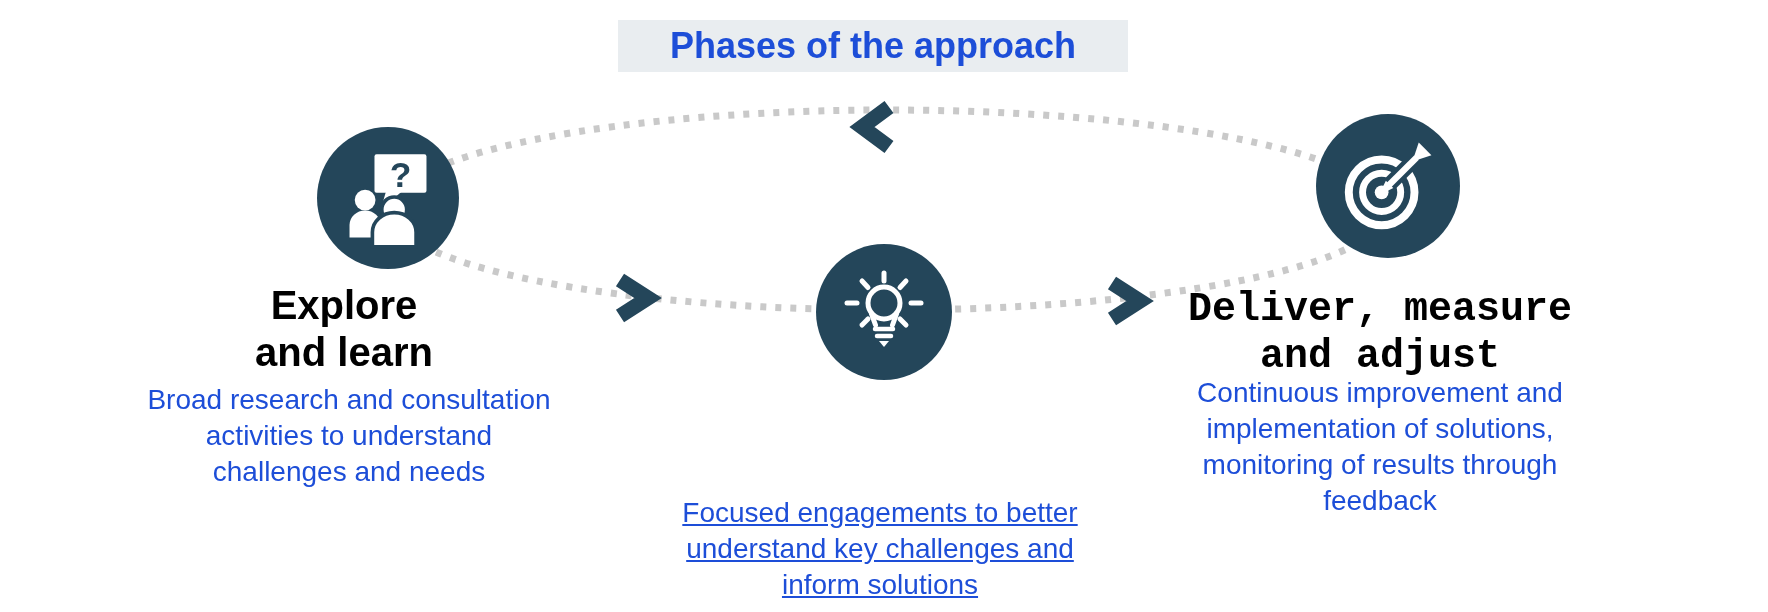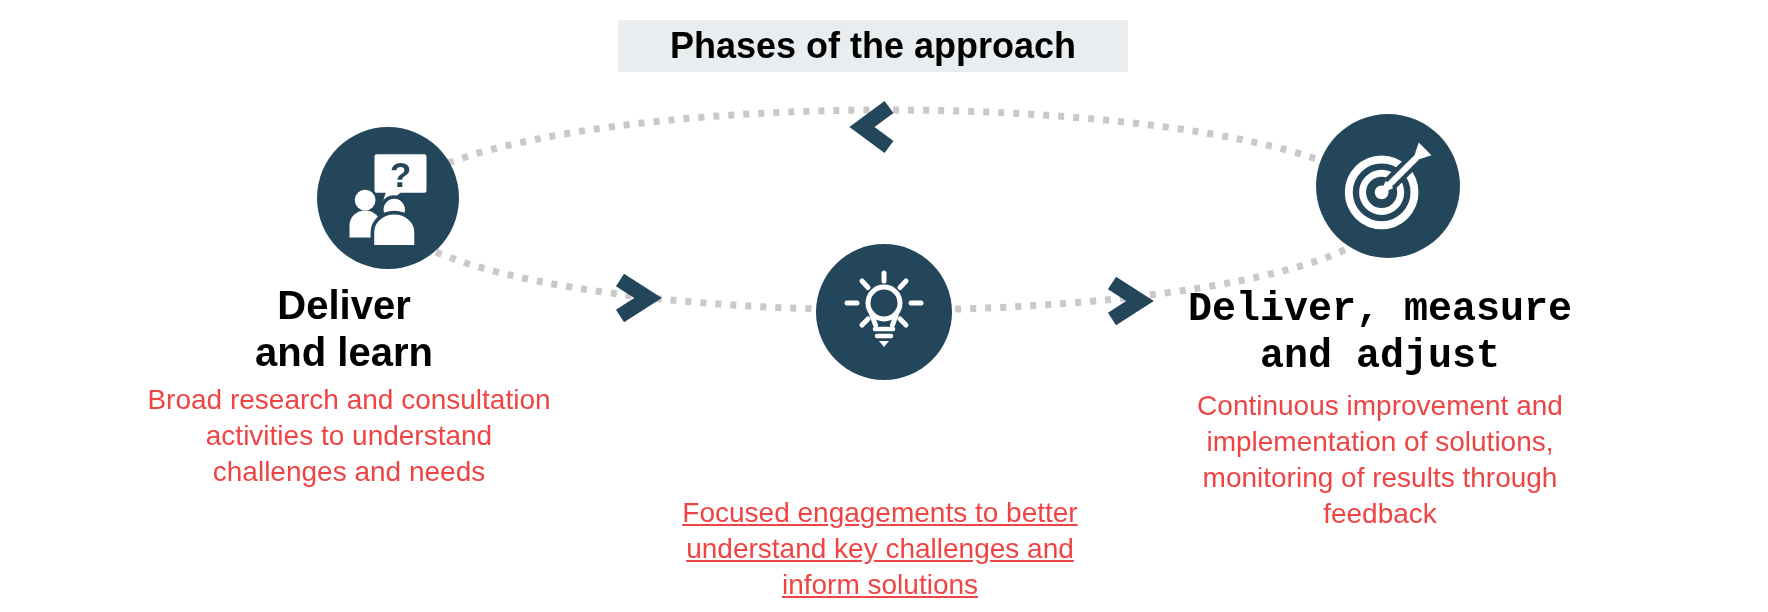"Phases of the approach" .title-box { color: #000000 -> #1d4ed8 }
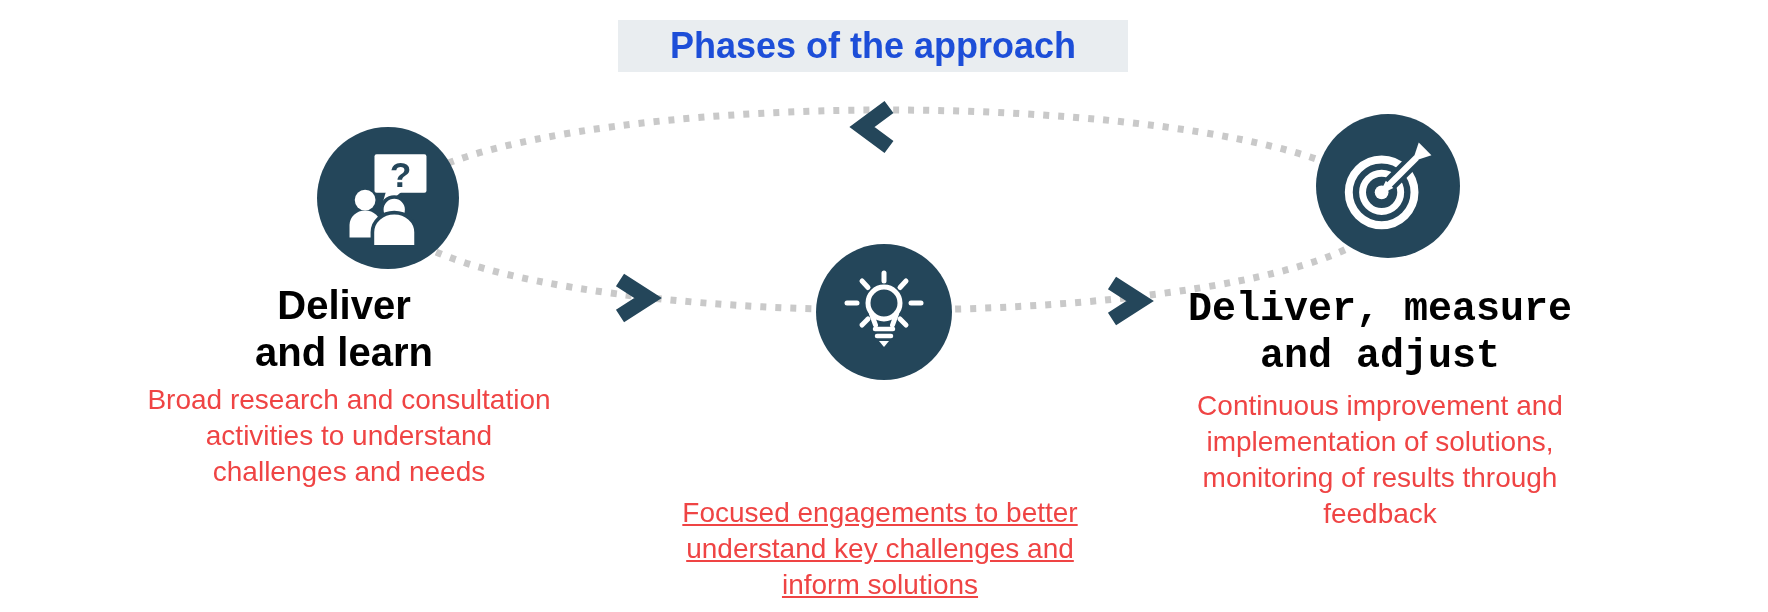"Deliver" div.phase-title { text: Deliver -> Explore }
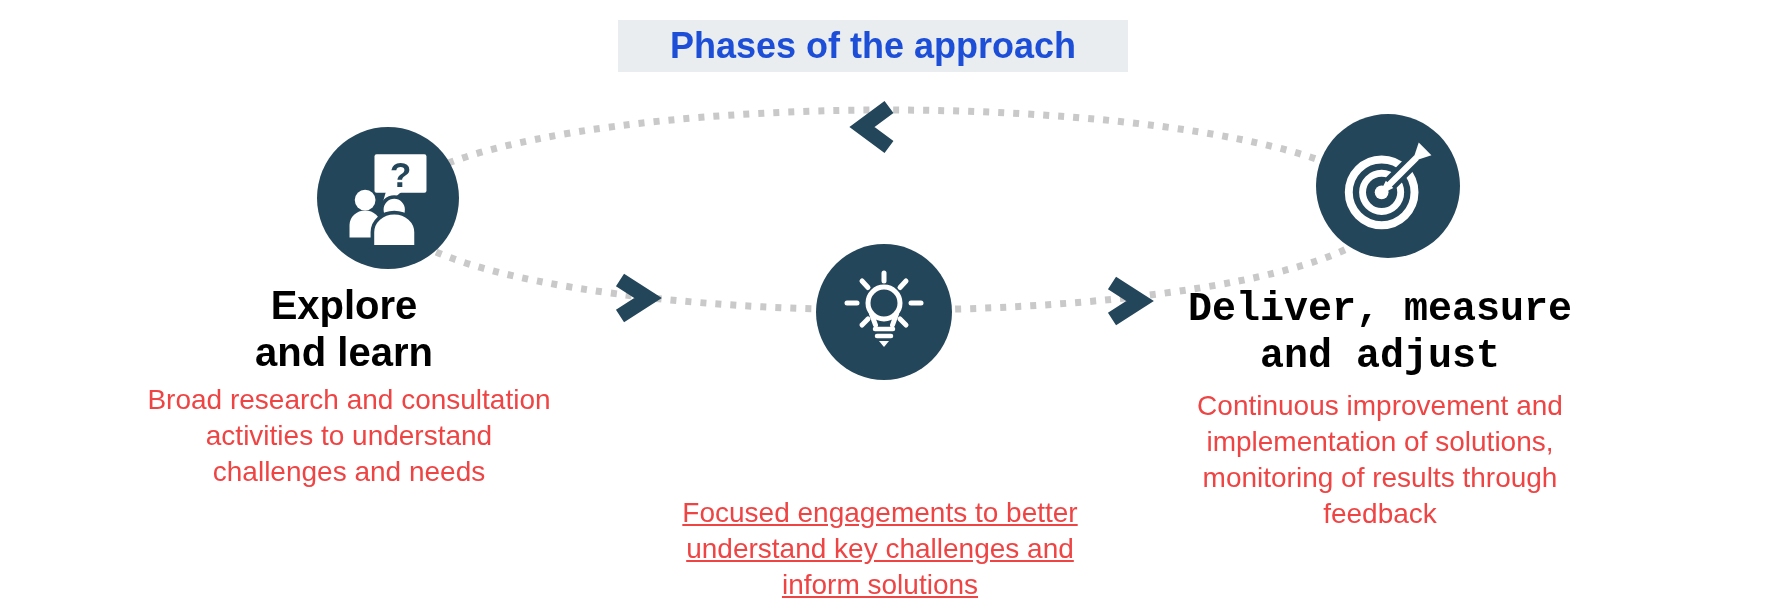"Broad research and consultation" .phase-desc { color: #ef4444 -> #1d4ed8 }
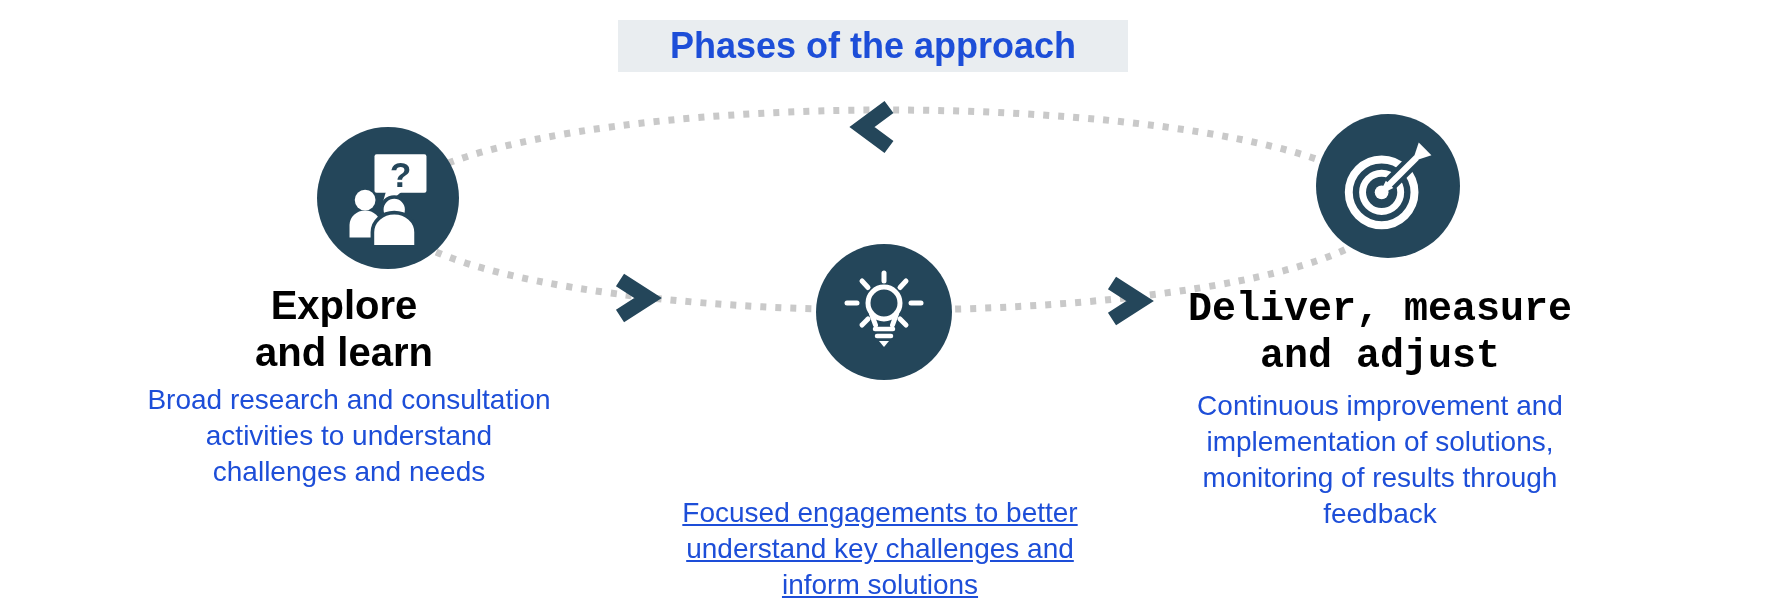"Continuous improvement and" .d-deliver { top: 388px -> 375px }
